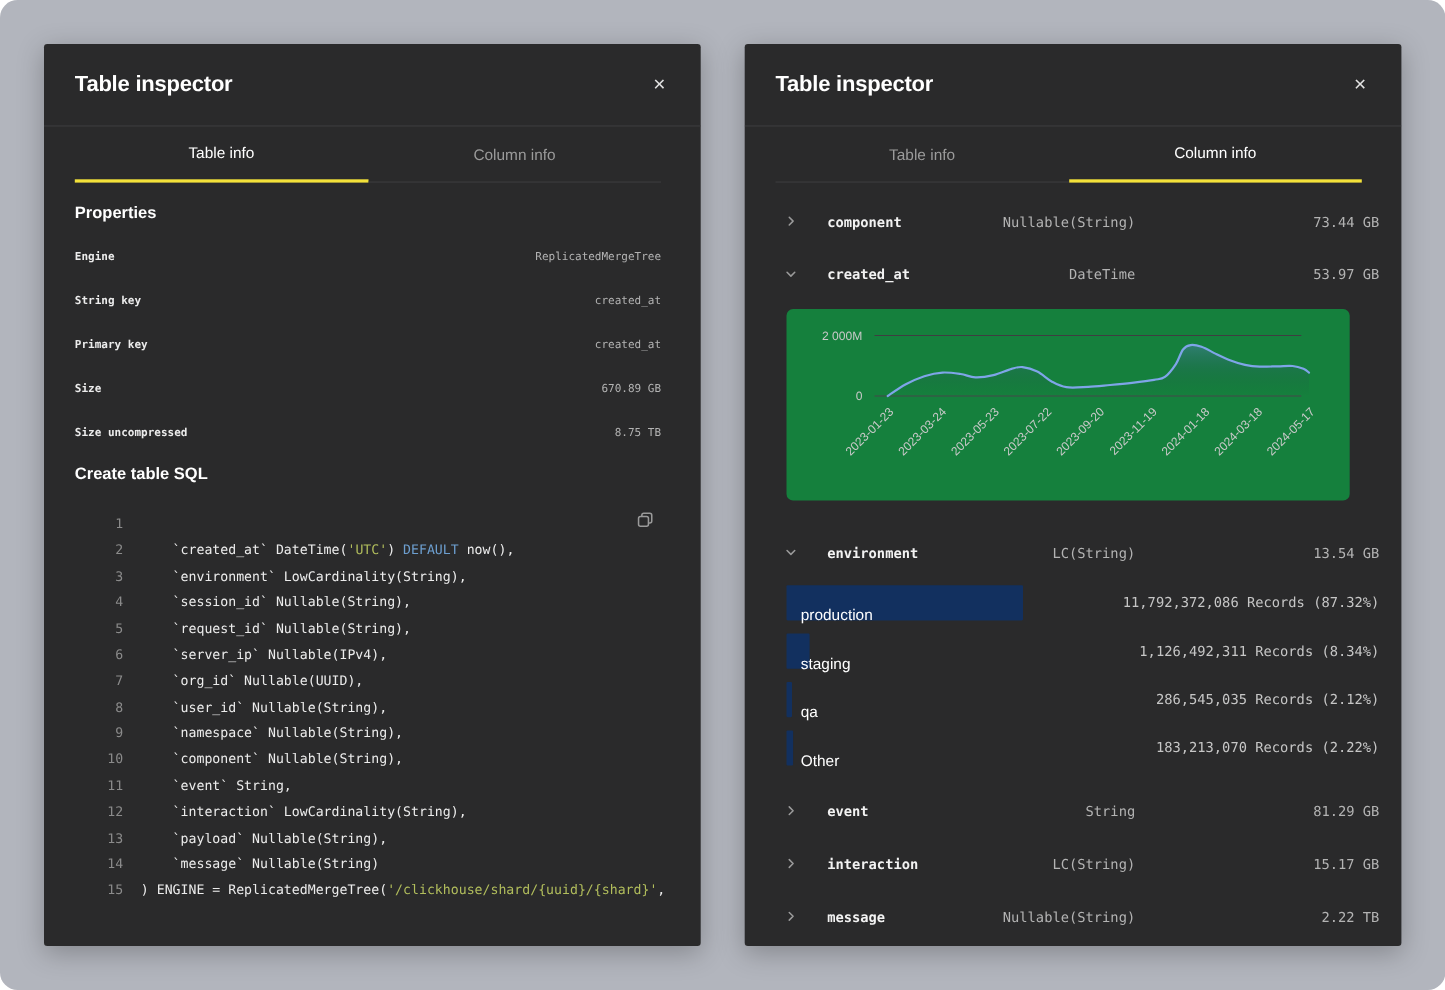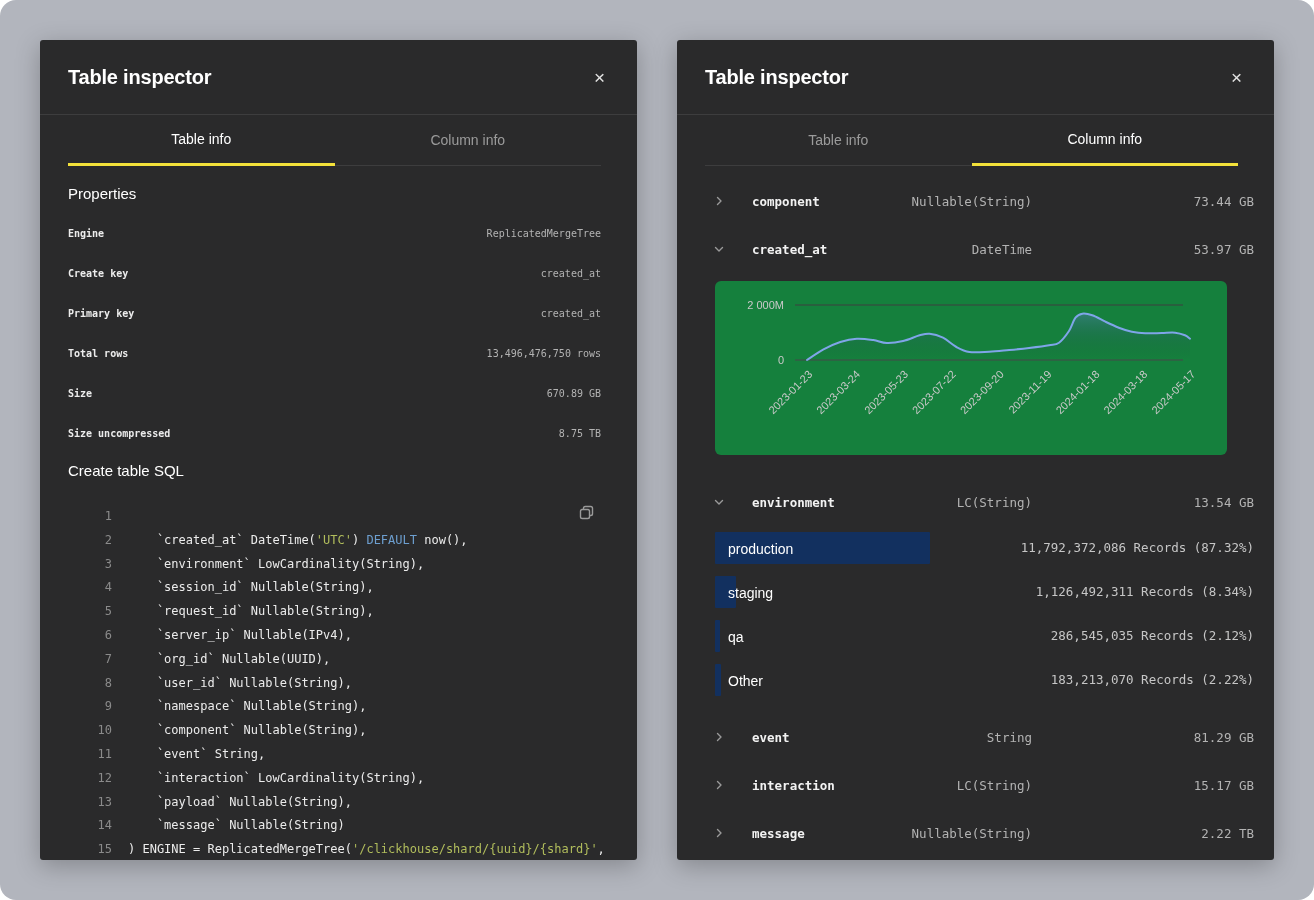"Properties" .section-h { font-weight: normal -> bold }
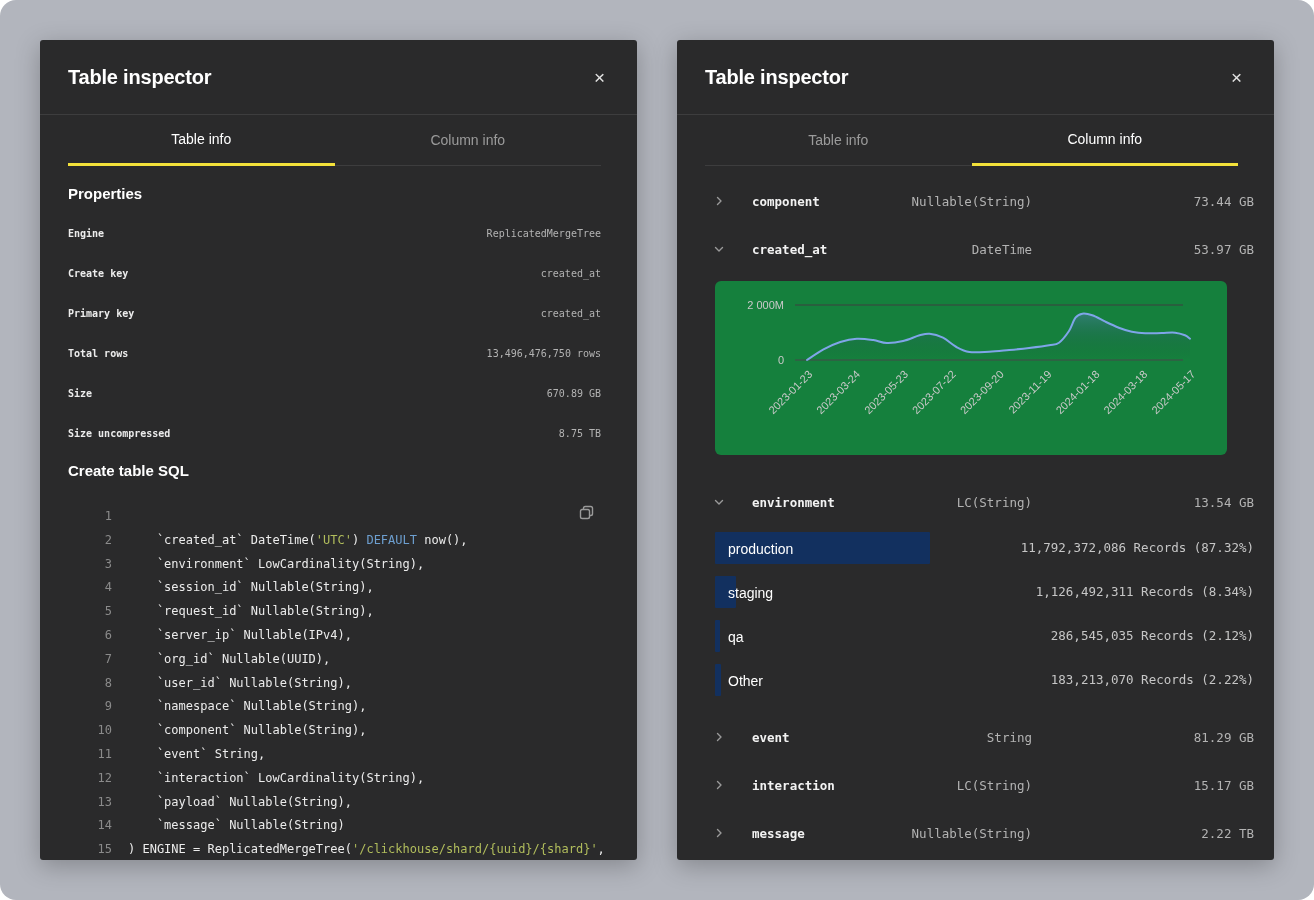"Create key" span.prop-label { text: Create -> String }
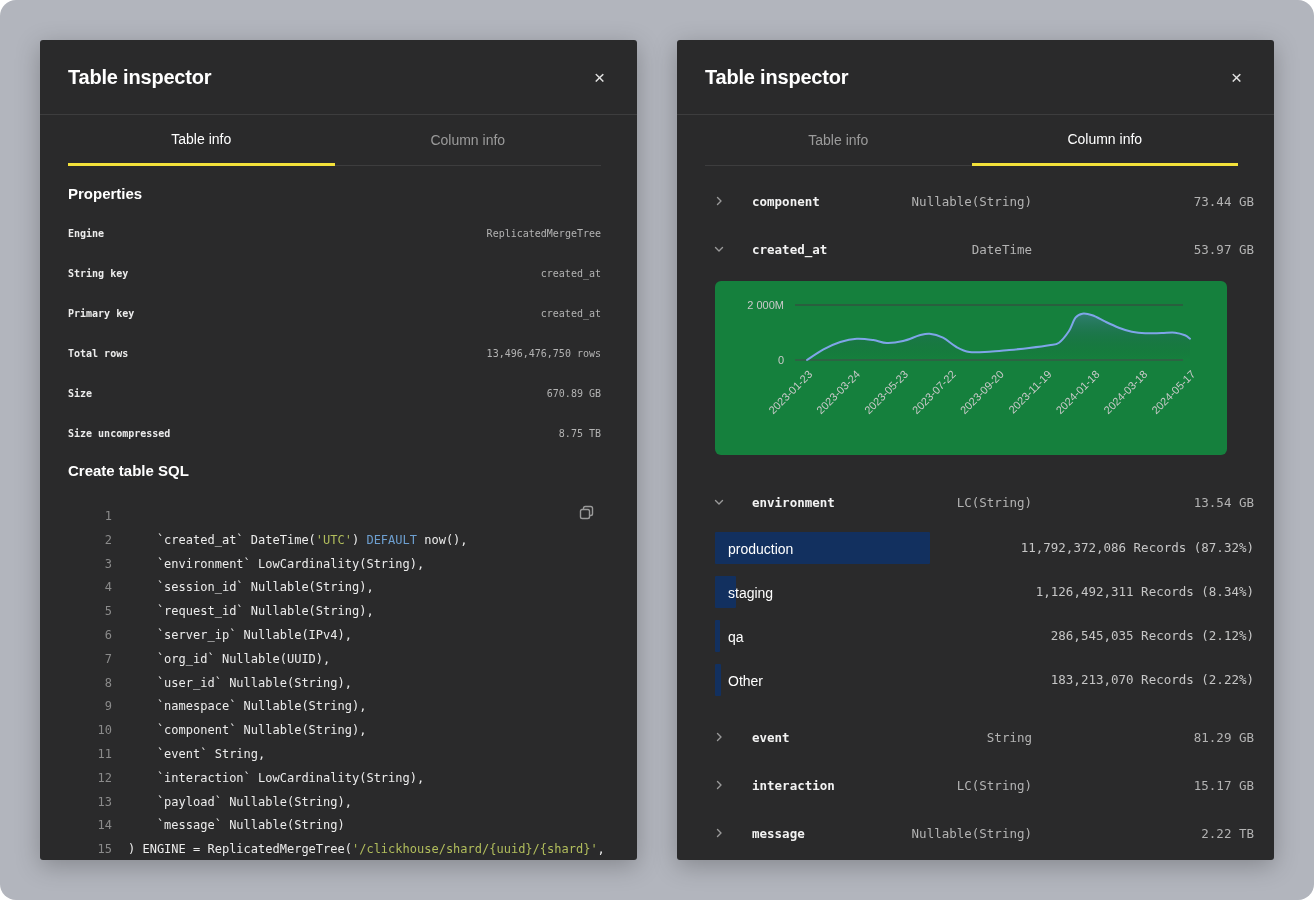"Total rows" div.prop-row { html: <div> <span>Total rows</span> <span>13,496,476,750 rows</span> </div> -> none }
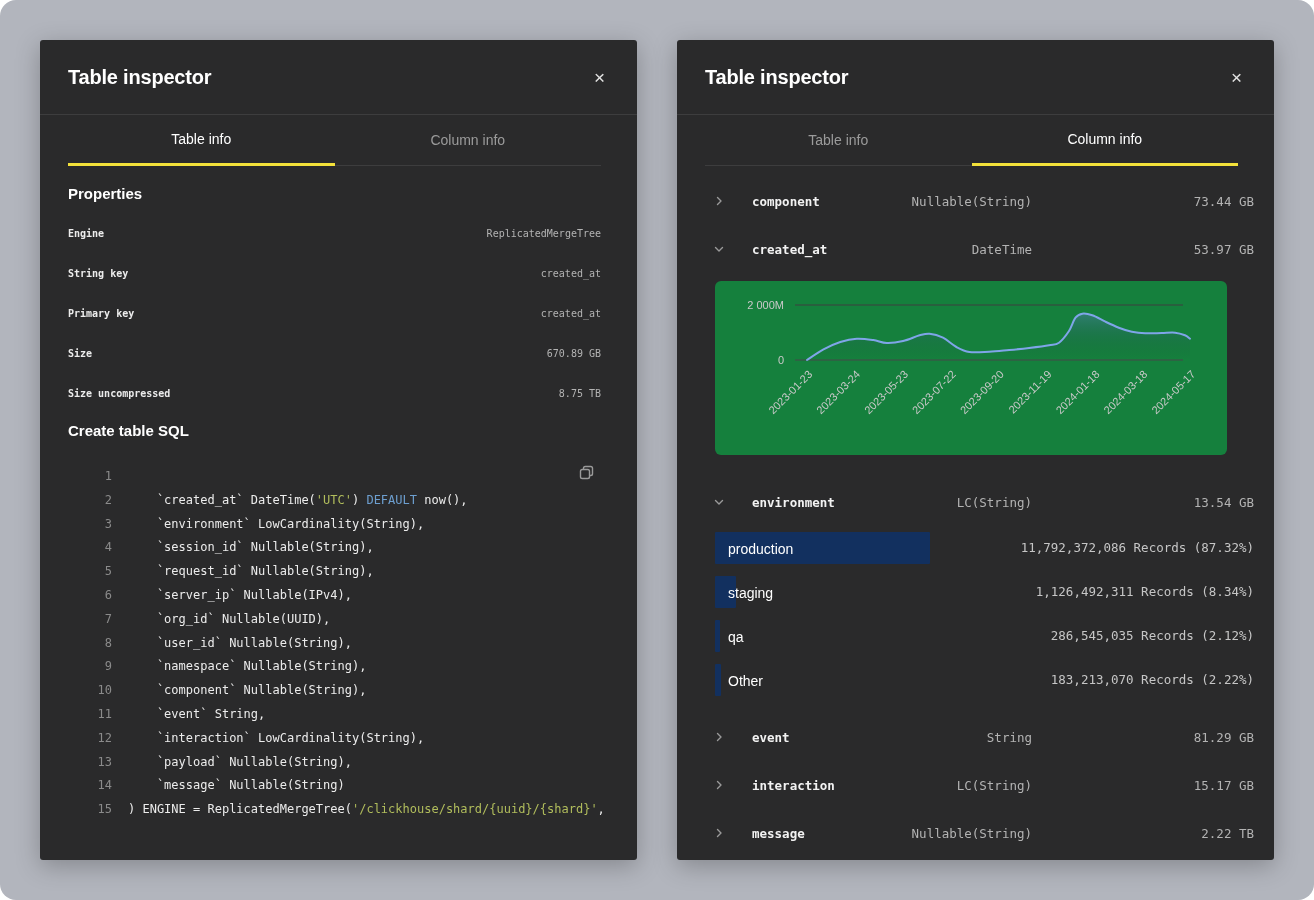"production" .val-label { top: 1px -> 11px }
